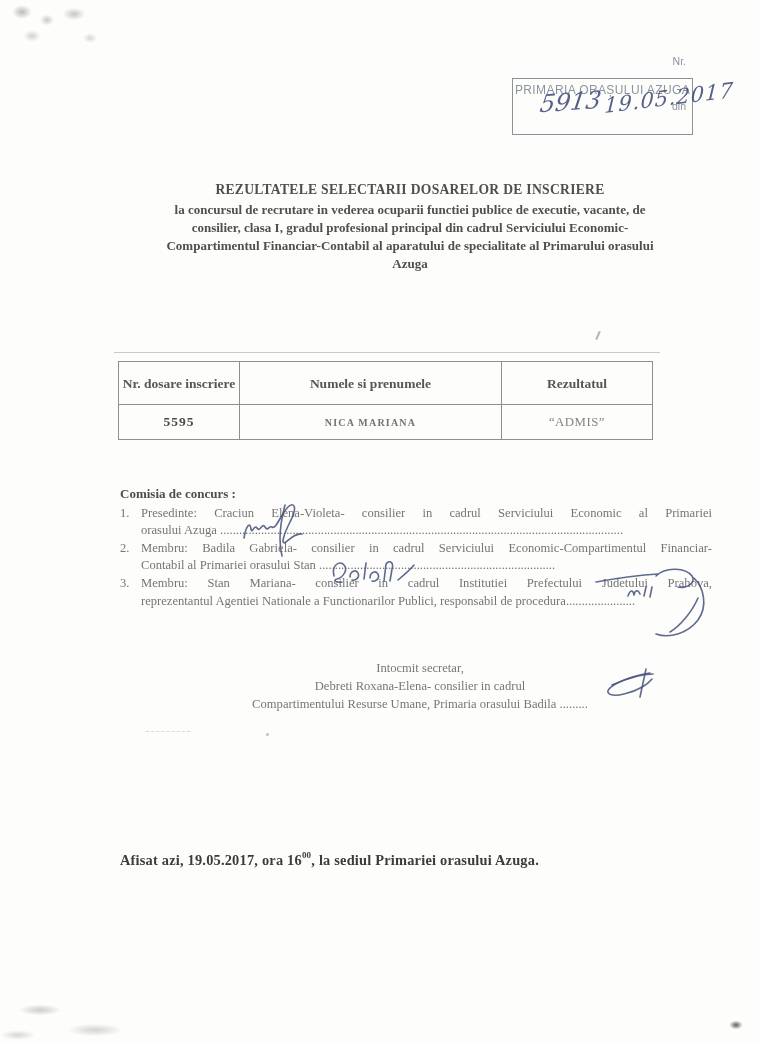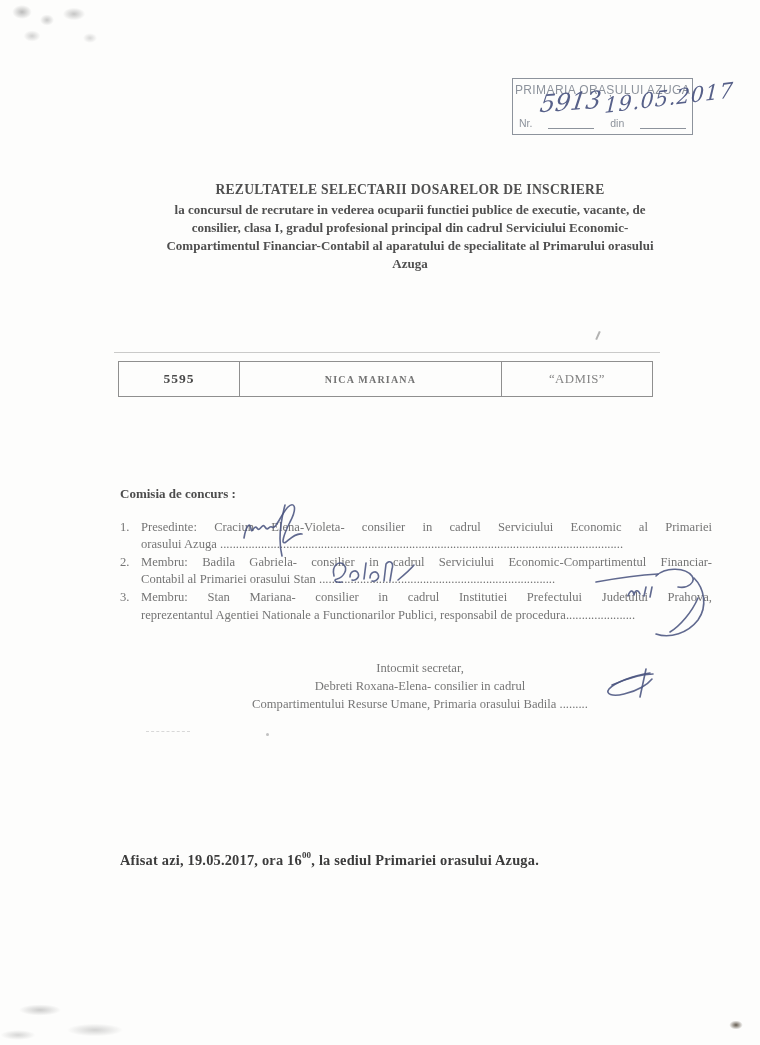"Nr." .stamp-row { flex-direction: none -> column }
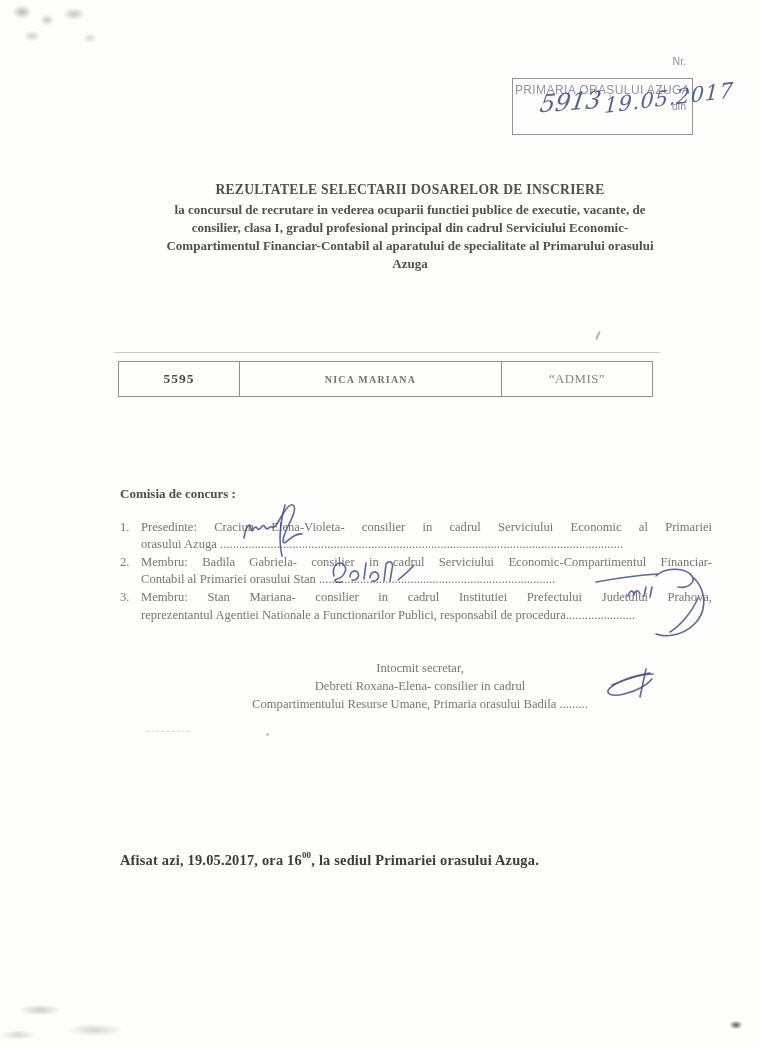"Nr. dosare inscriere" tr { html: none -> <tr> <th>Nr. dosare inscriere</th> <th>Numele si prenumele</th> <th>Rezultatul</th> </tr> }
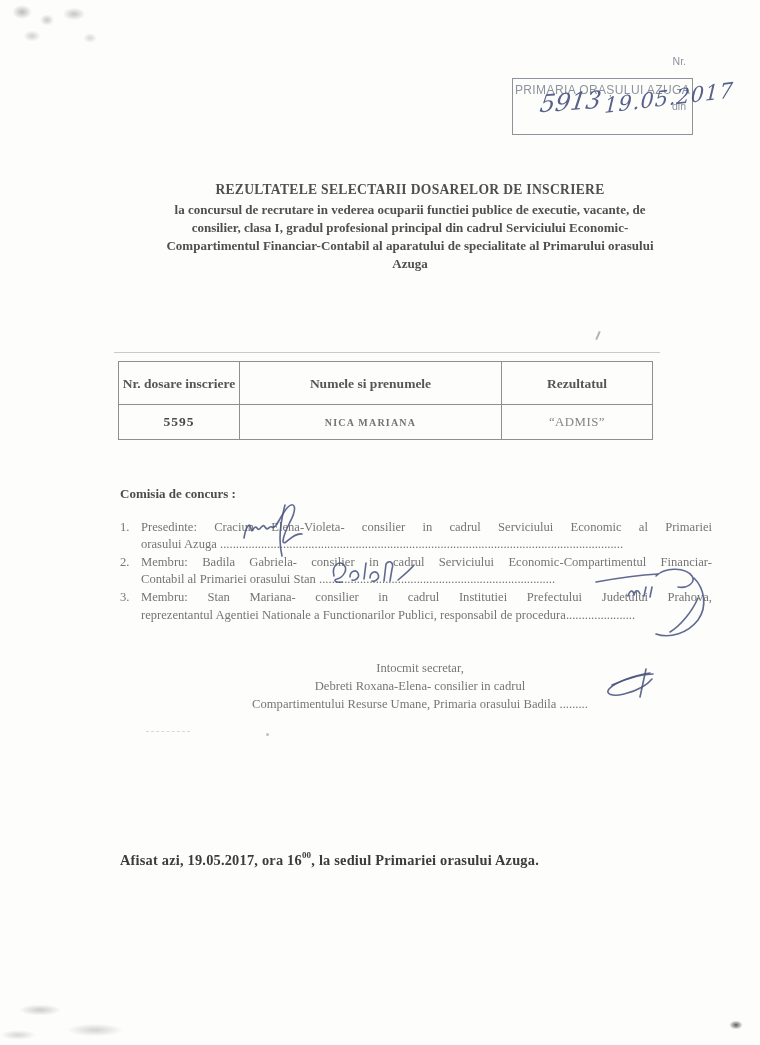"Comisia de concurs :" .commission-heading { margin-bottom: 16px -> 2px }
